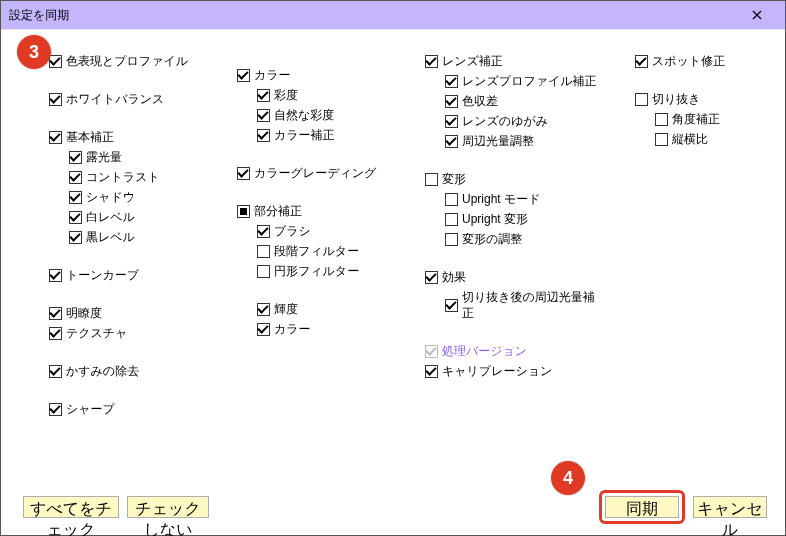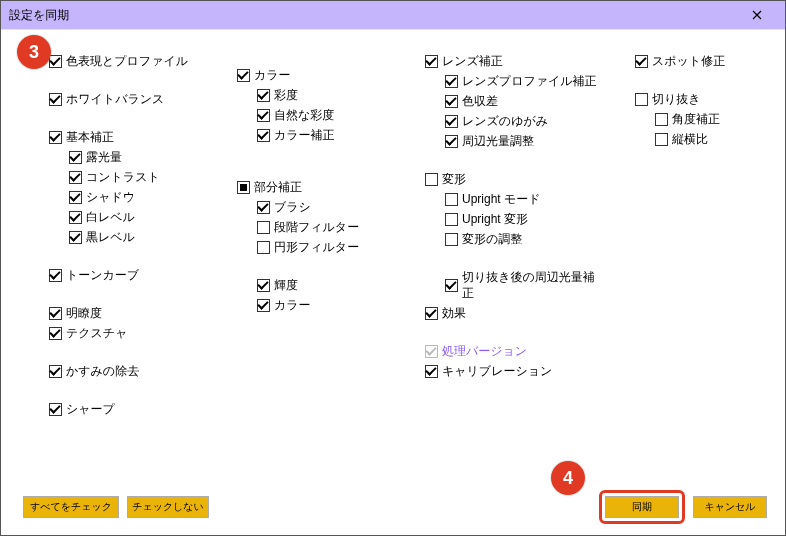"カラーグレーディング" div.group-row { html: none -> <div> <span></span> <span>カラーグレーディング</span> </div> }
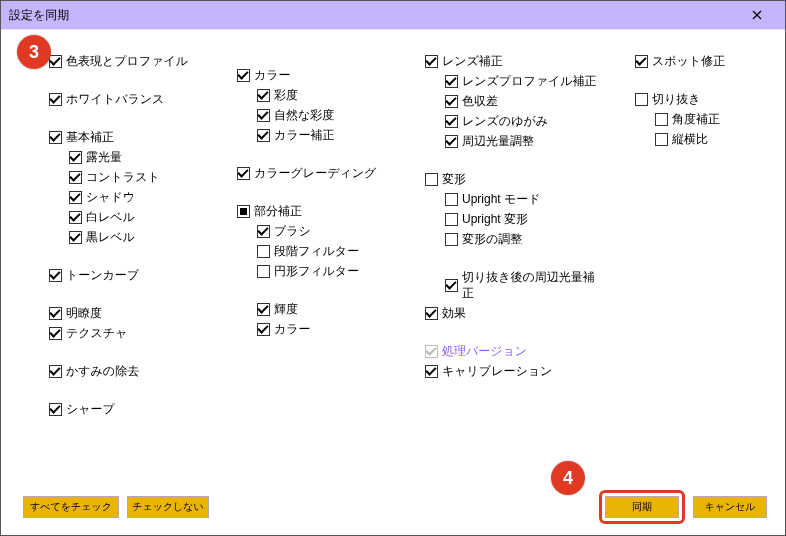"切り抜き後の周辺光量補正" div.group-row { order: before "効果" -> after "効果" }
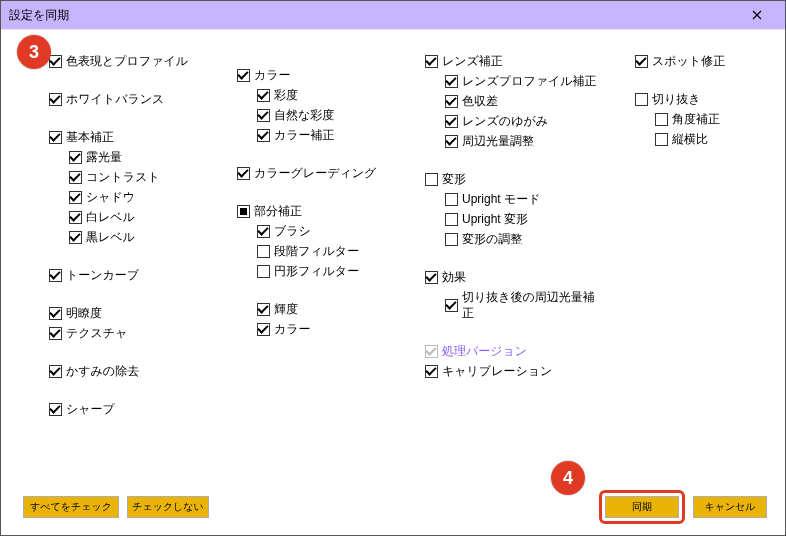"すべてをチェック" .btn { background: #eab308 -> #fef9c3; font-size: 10px -> 16px }
